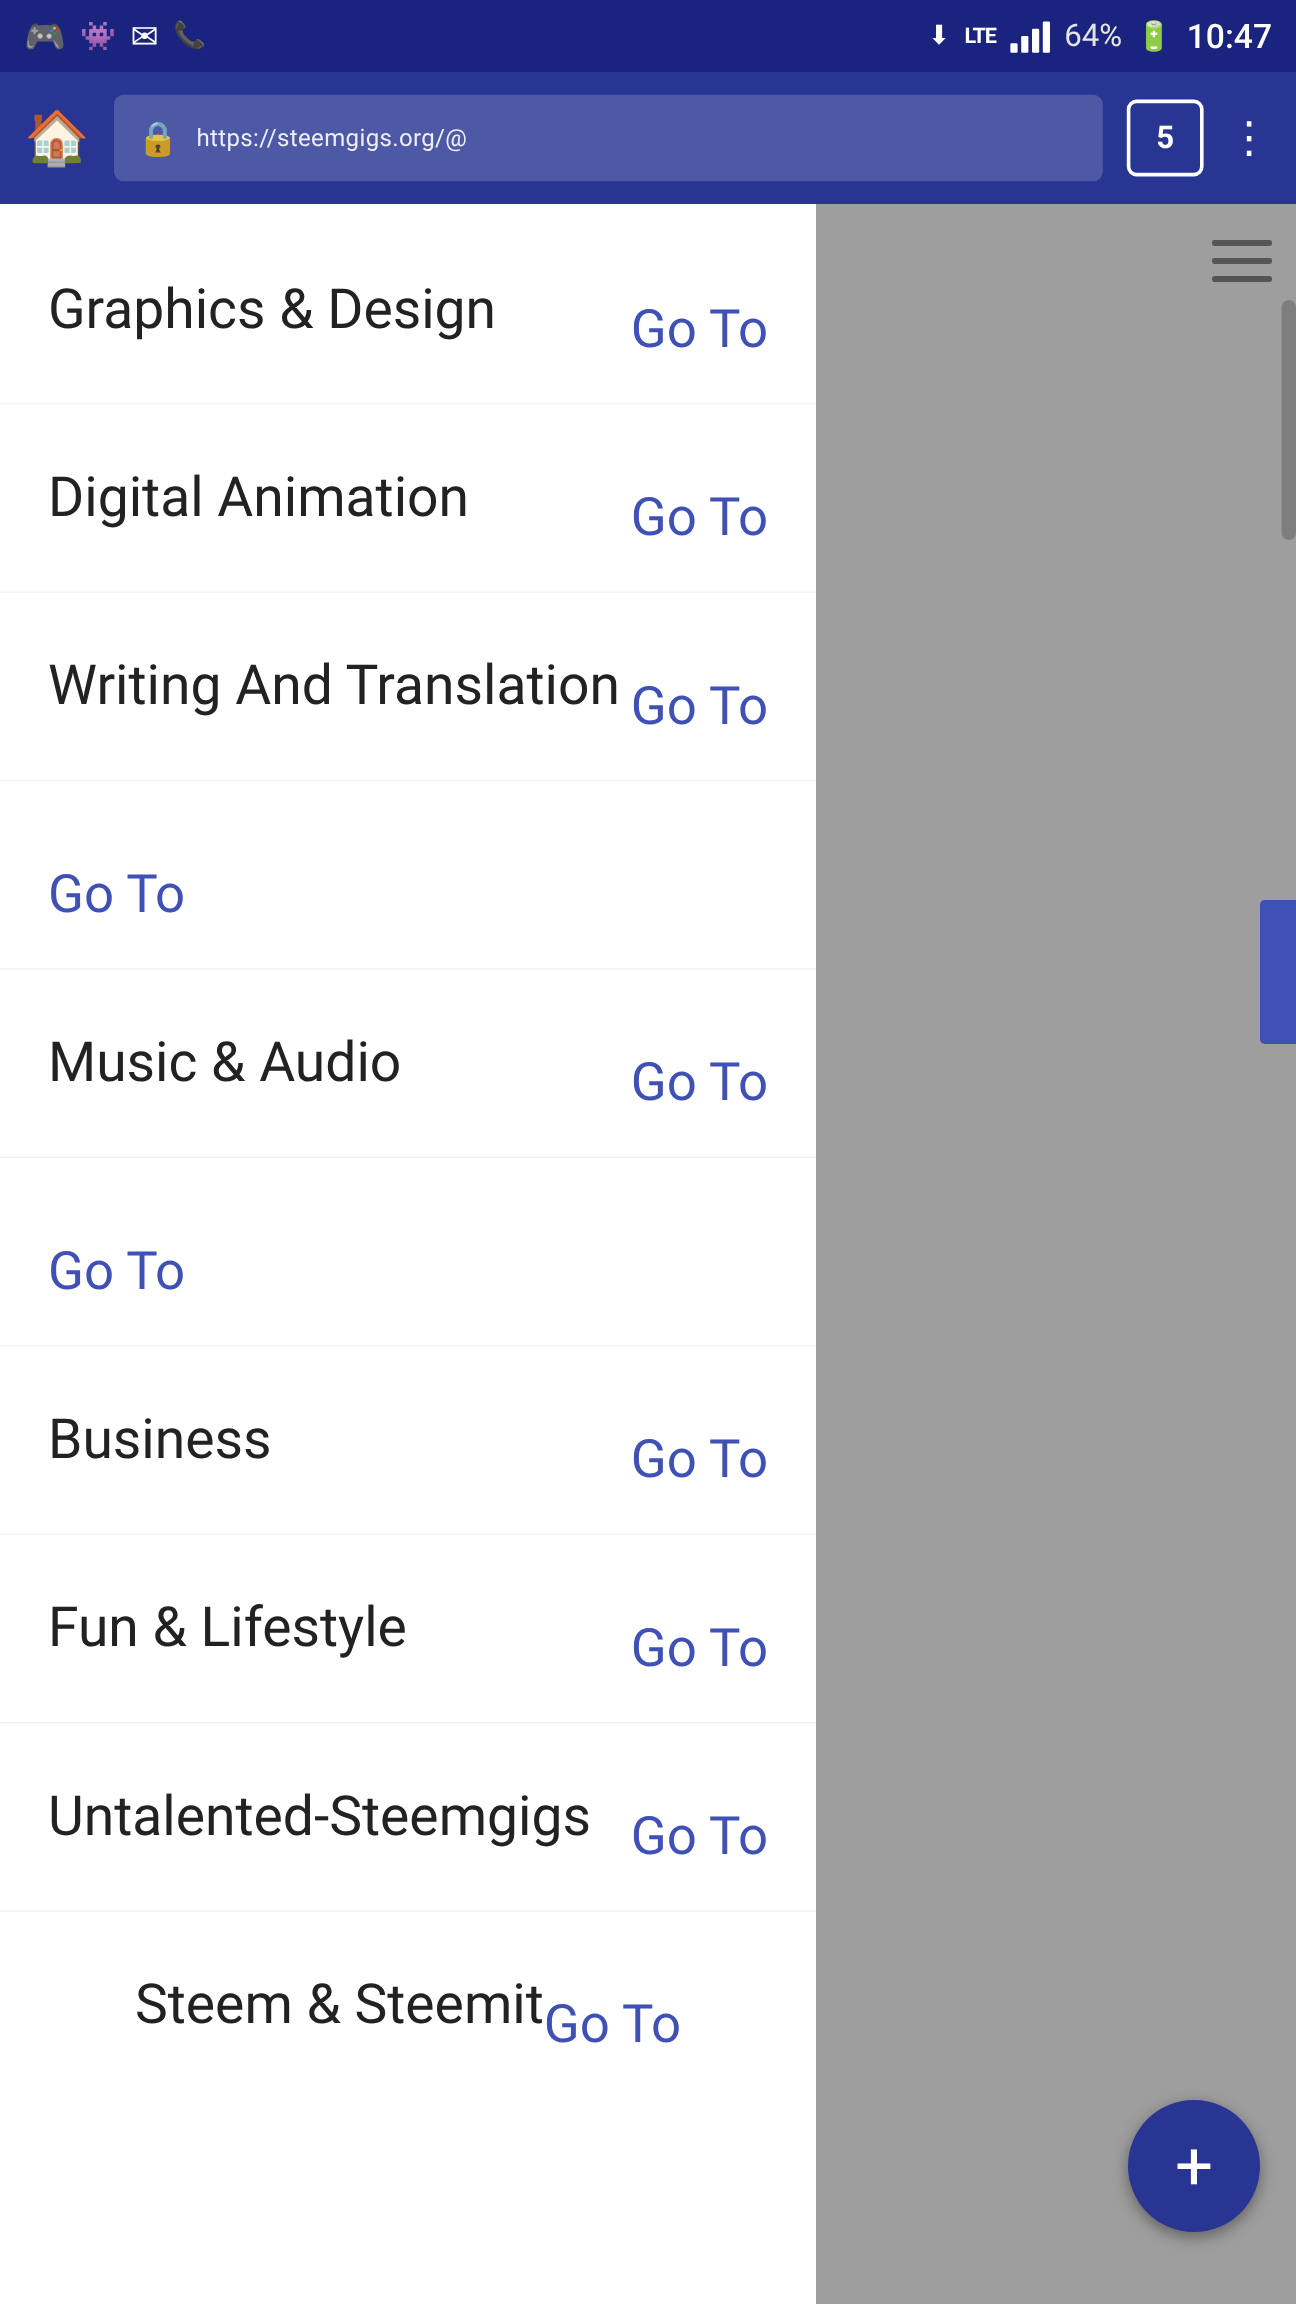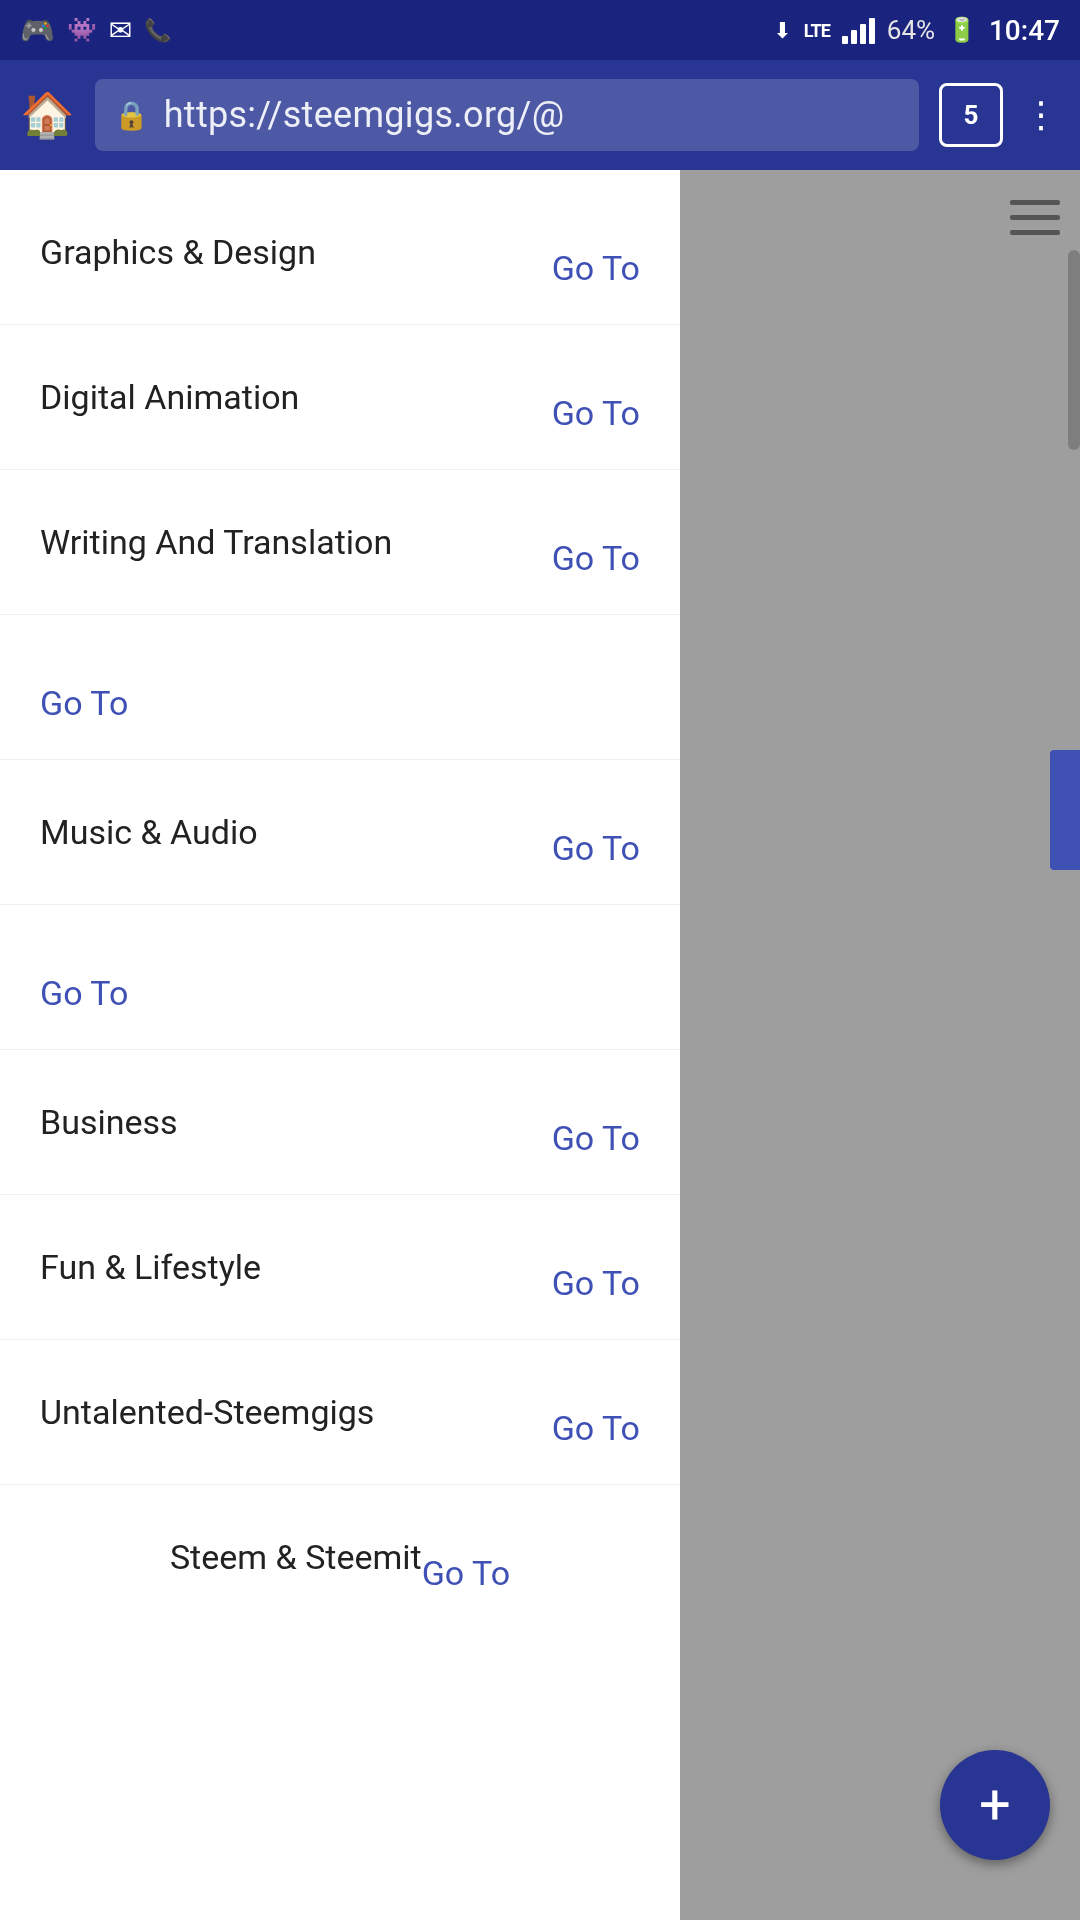"https://steemgigs.org/@" .url-text { font-size: 36px -> 20px }
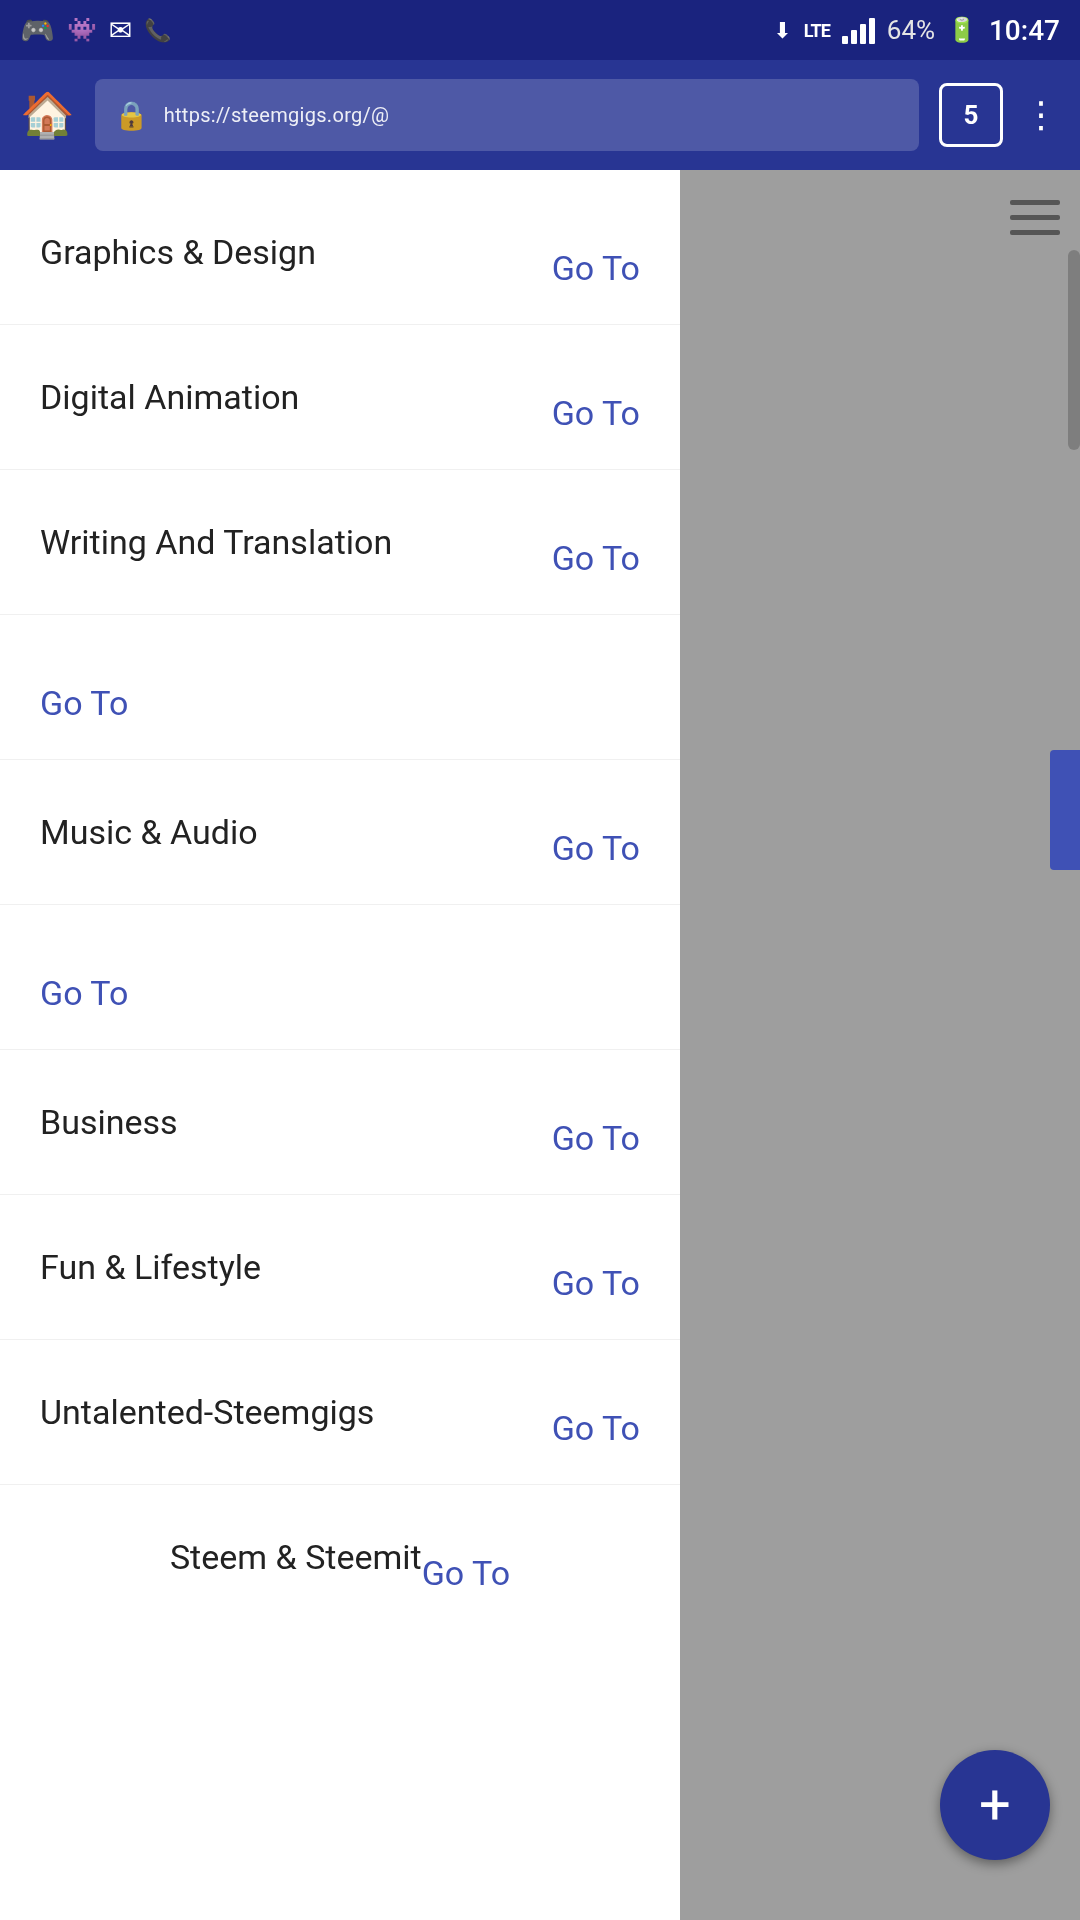"Graphics & Design" .menu-label { font-size: 34px -> 46px }
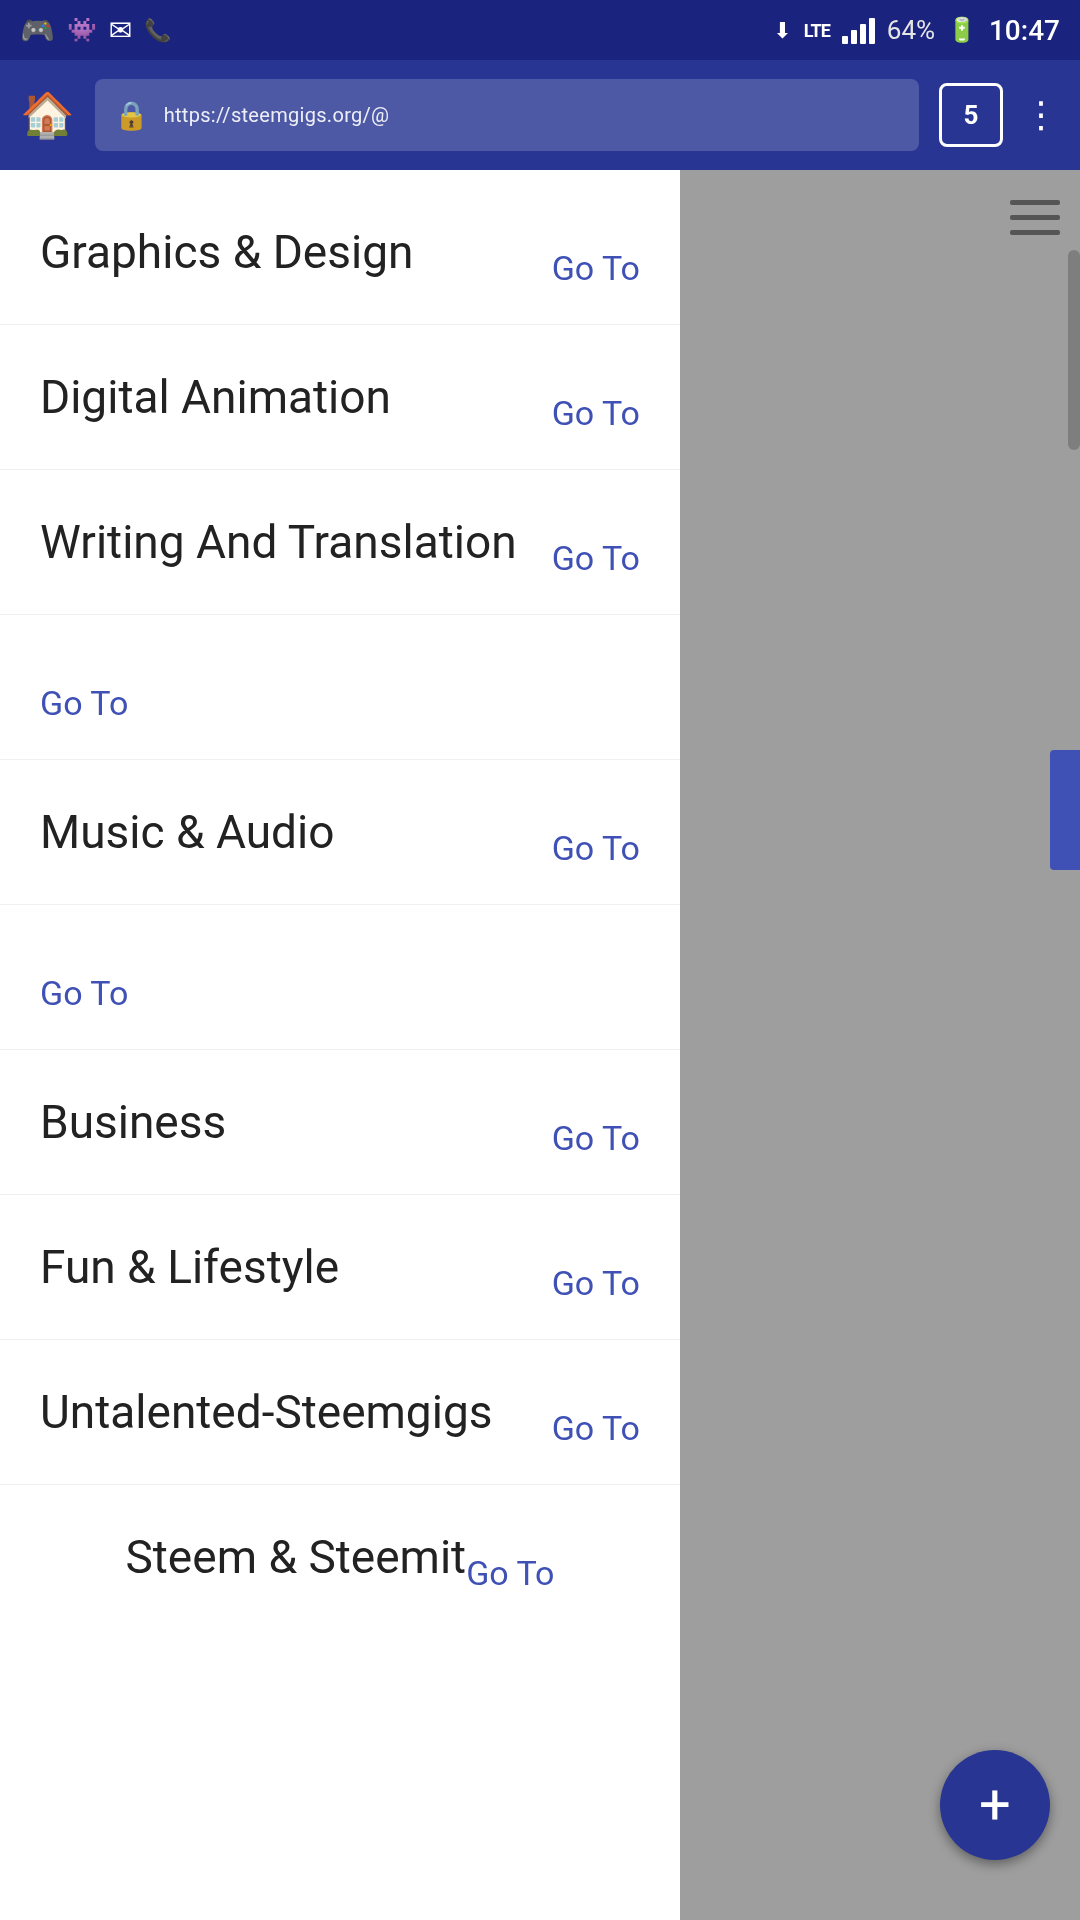"Go To" .menu-goto { font-size: 34px -> 44px }
